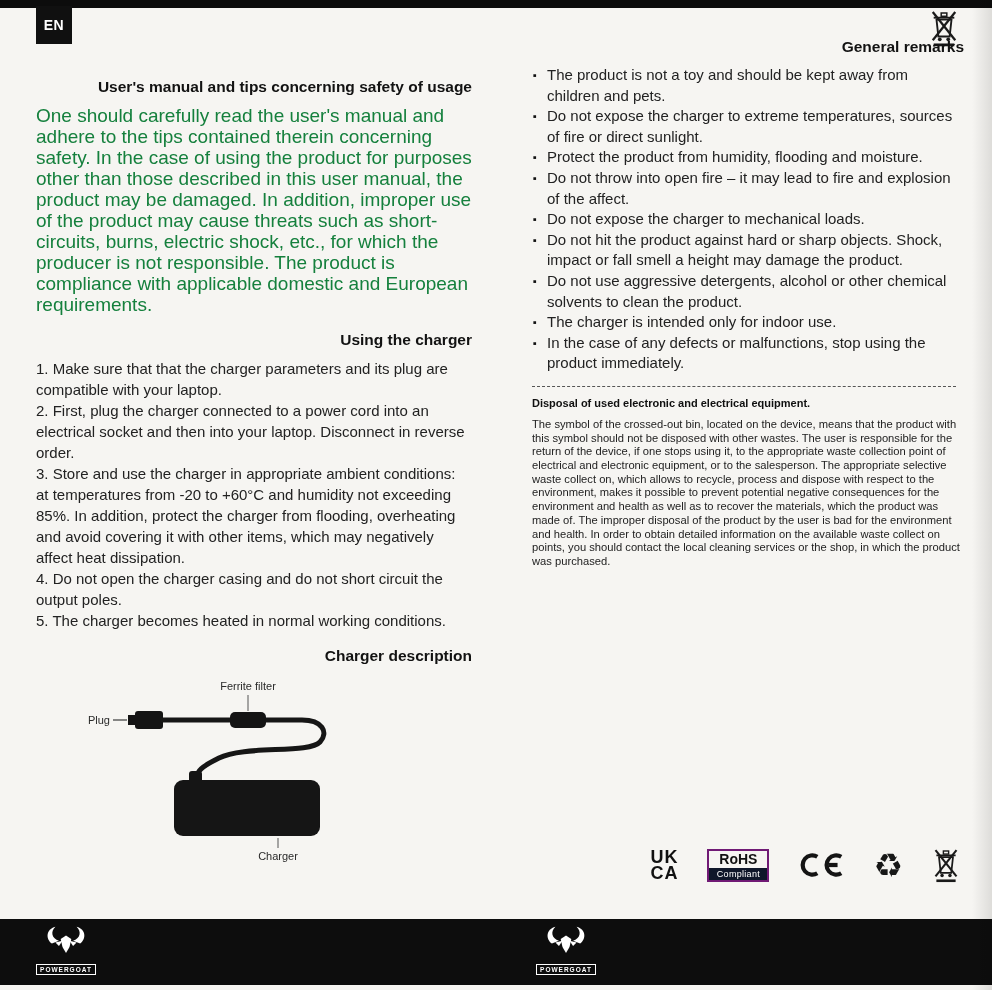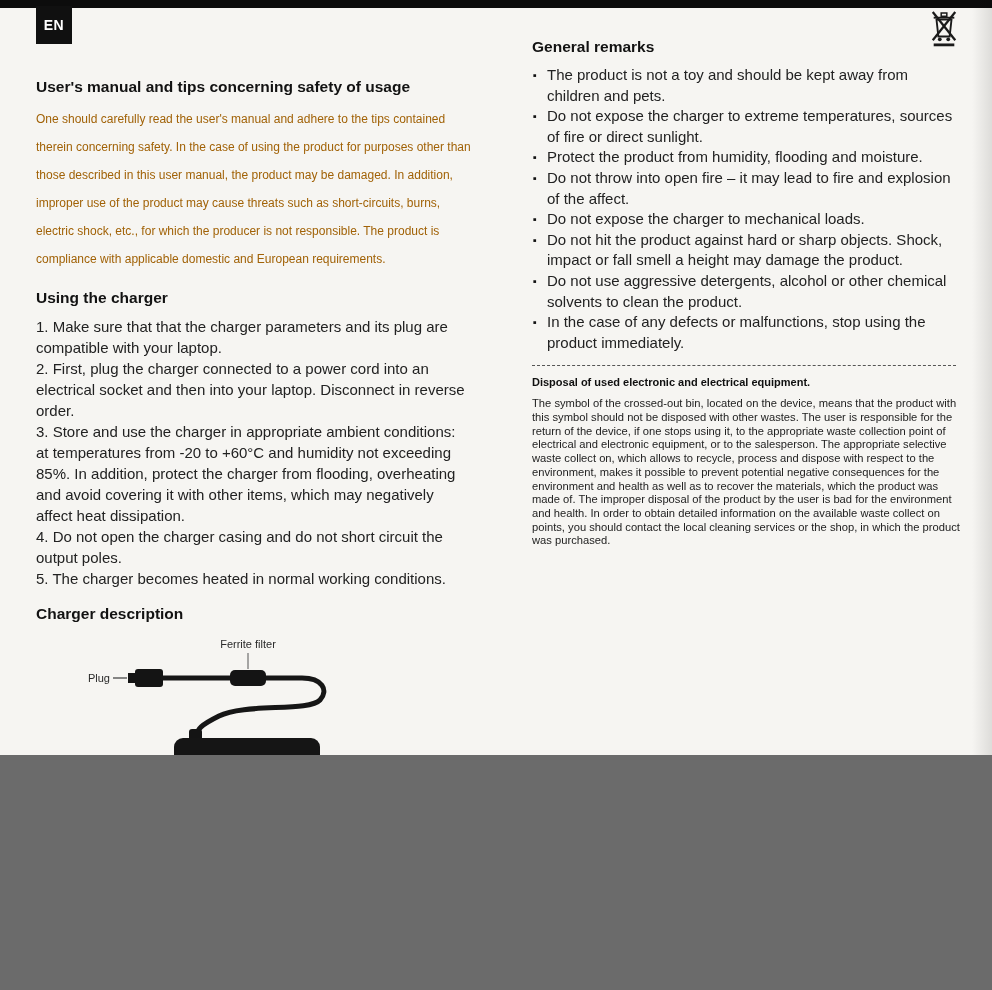"EN" .page { height: 755px -> 990px }
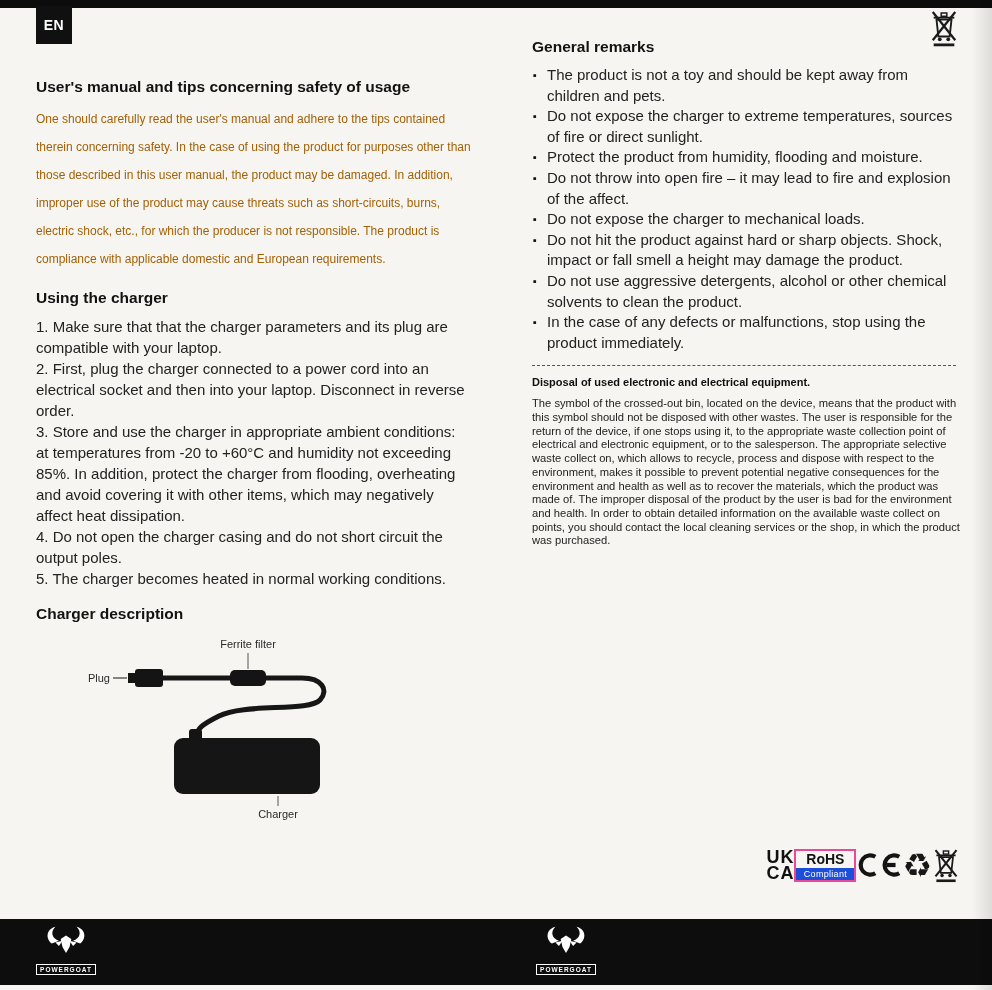"General remarks" .h { text-align: none -> right }
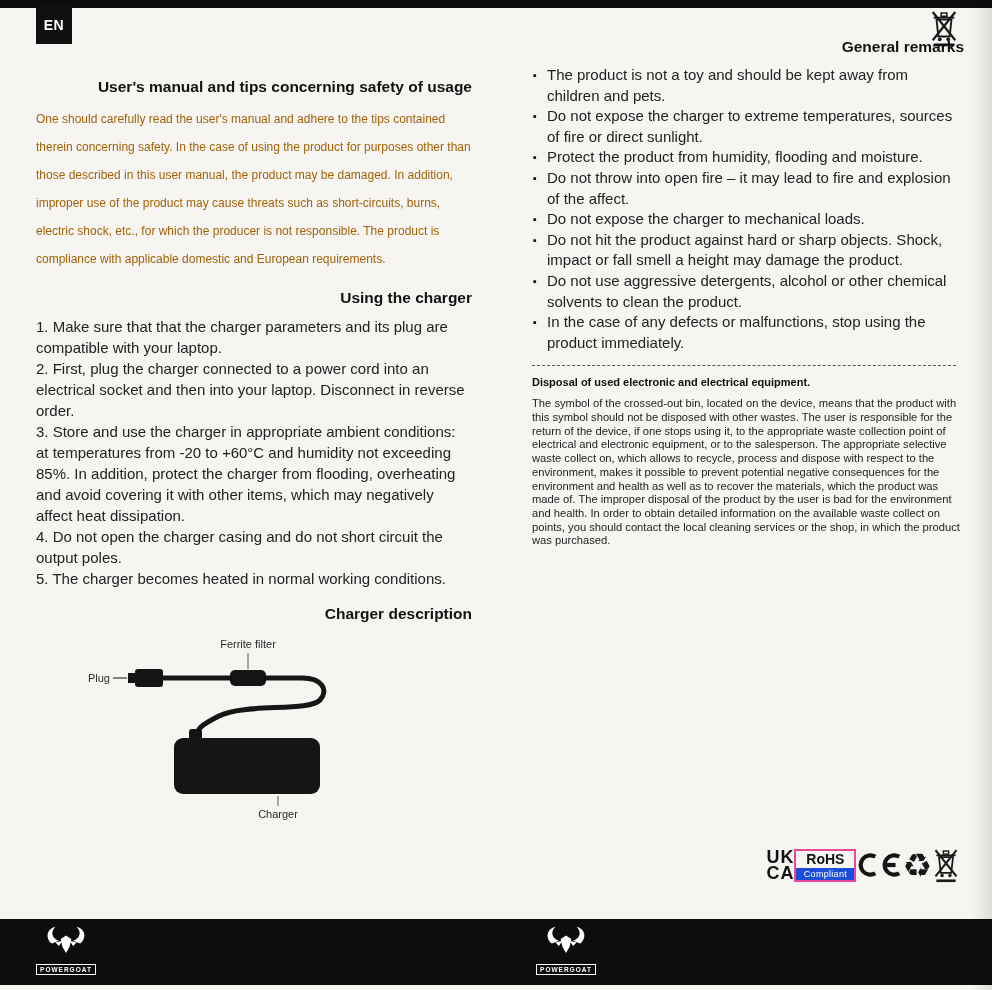"One should carefully read the" .body-text { color: #a16207 -> #15803d; font-size: 12px -> 19px; line-height: 28px -> 21px }
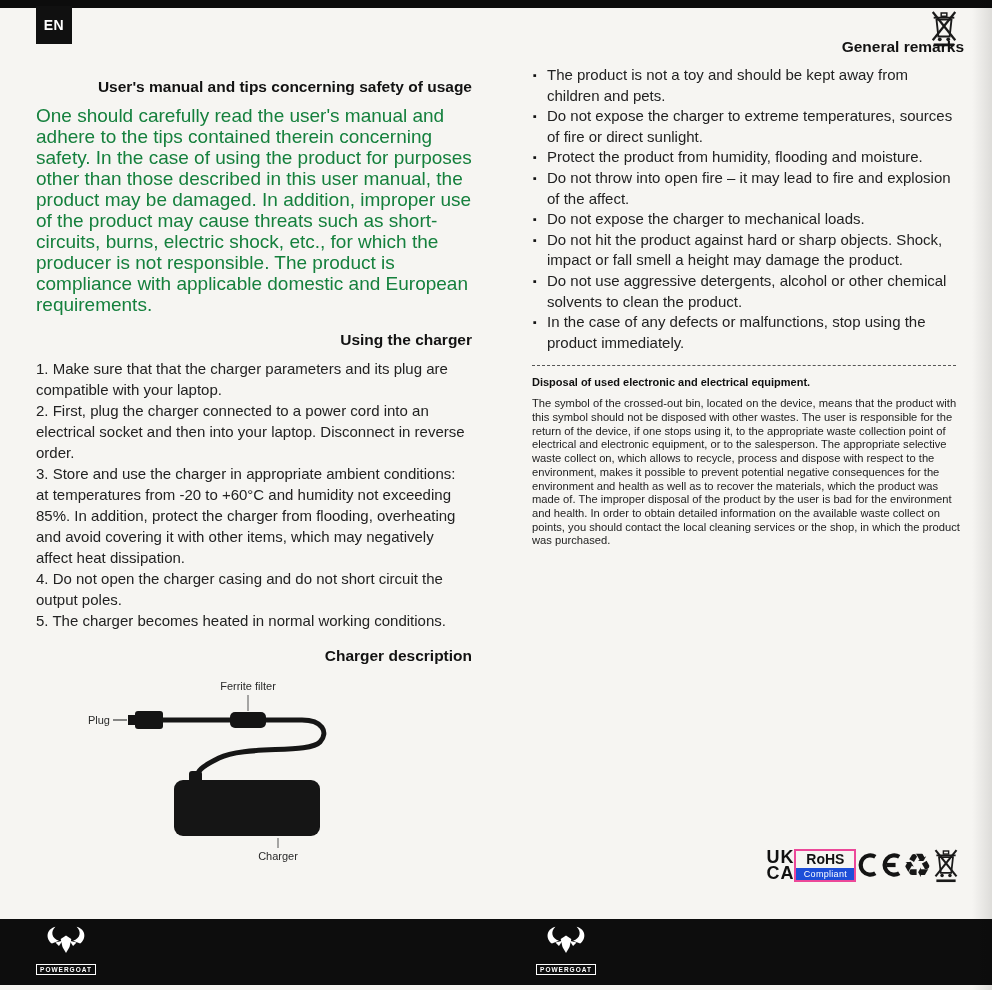"The charger is intended only" div.item { html: none -> <div>The charger is intended only for indoor use.</div> }
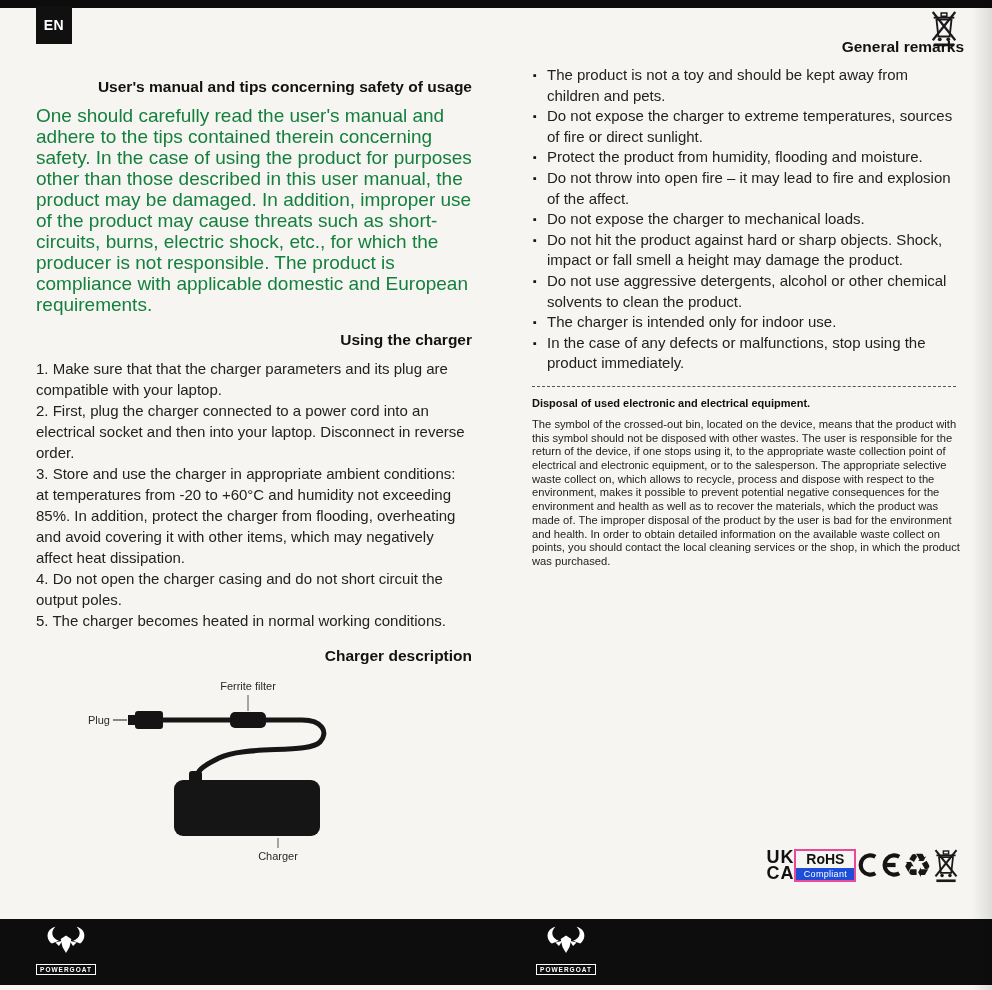"UK" .marks-row { gap: 0 -> 29px }
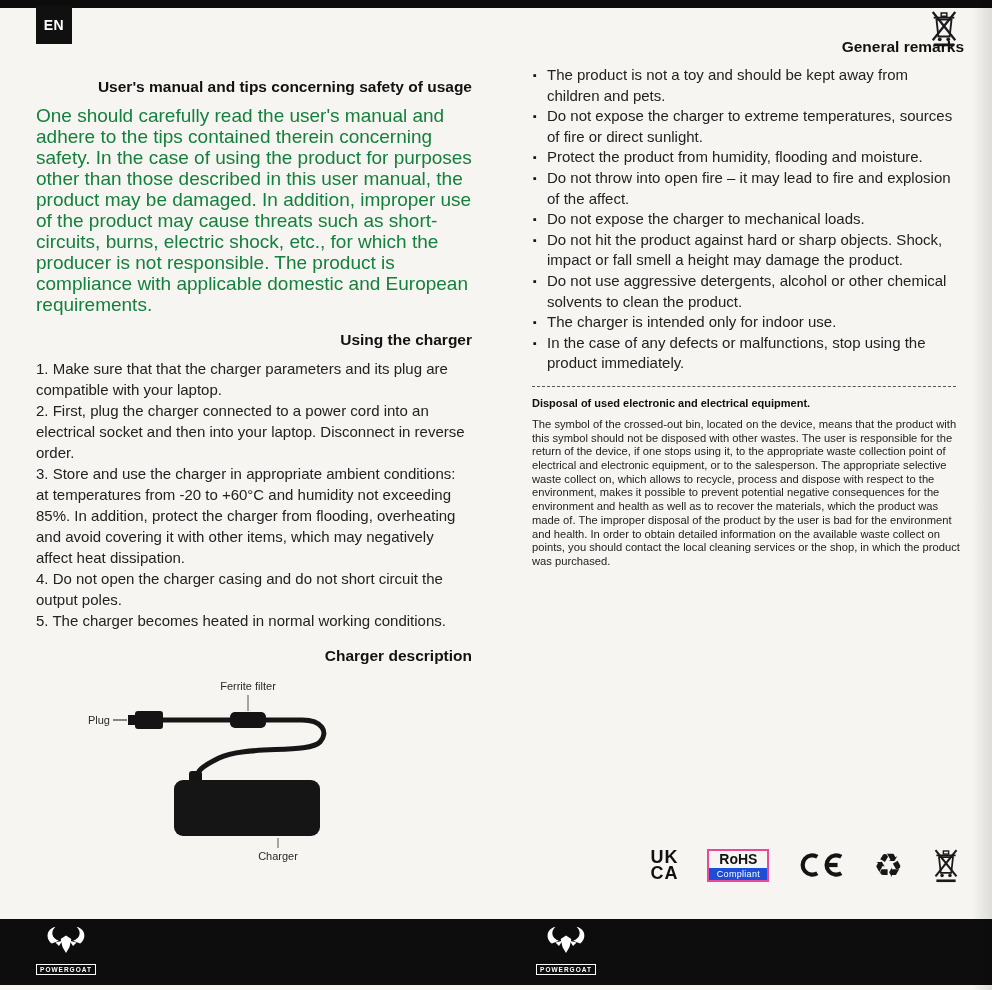"RoHS" .rohs { border: 2px solid #ec4899 -> 2px solid #701a75 }
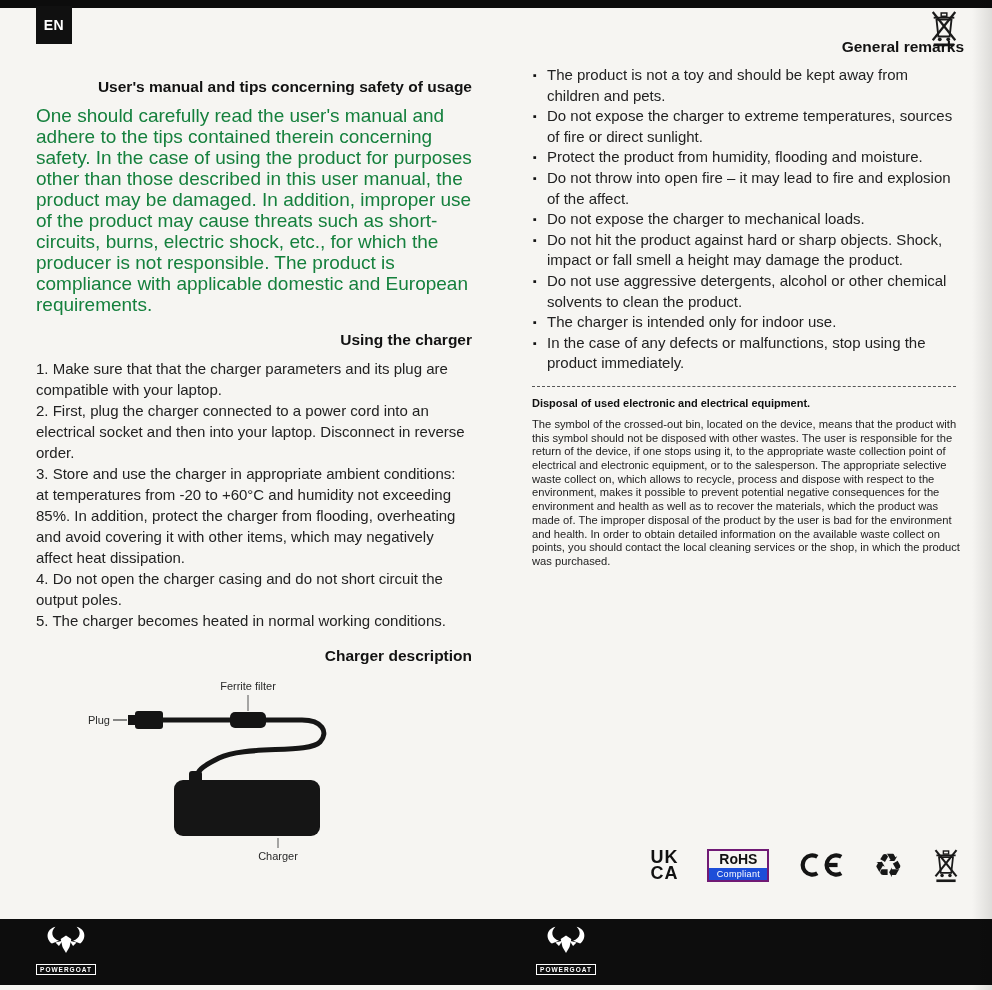"Compliant" .rohs .r2 { background: #1d4ed8 -> #0f172a }
